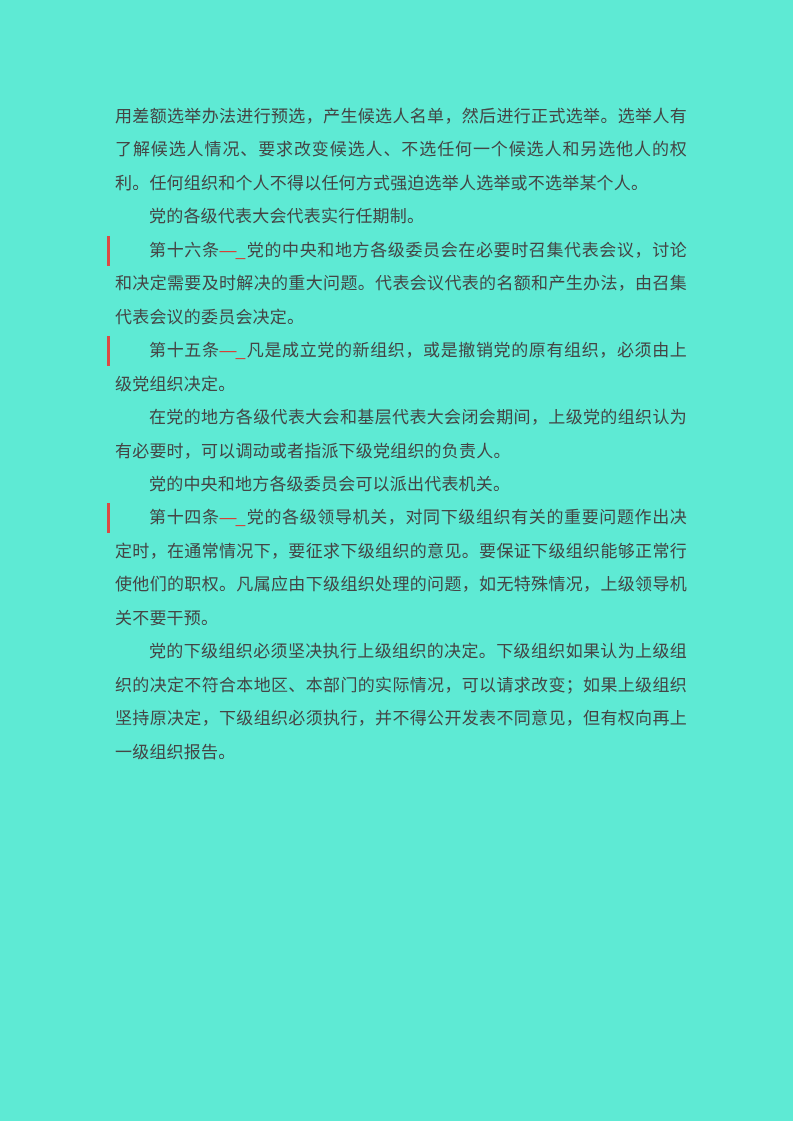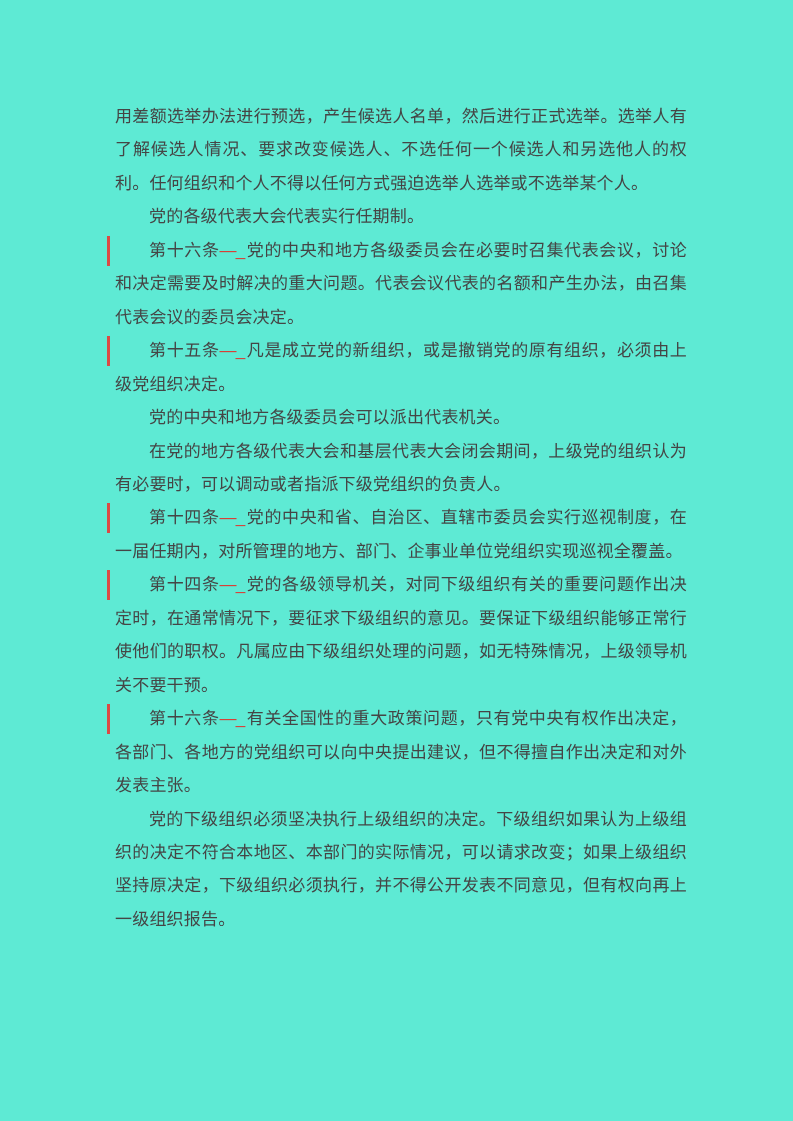"党的中央和地方各级委员会可以派出代表机关。" p.para { order: before "在党的地方各级代表大会和基层代表大会闭会期间，上级党的组织认为有必要时，可以调动" -> after "在党的地方各级代表大会和基层代表大会闭会期间，上级党的组织认为有必要时，可以调动" }
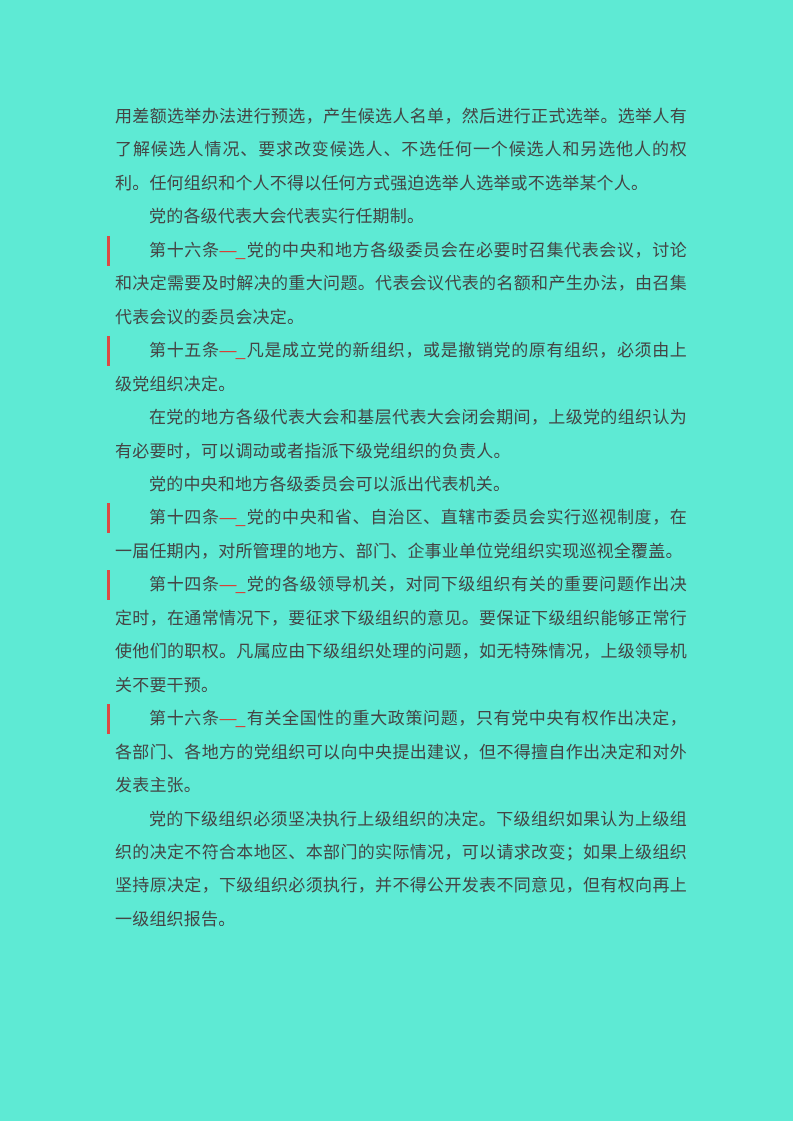"第十四条—_党的中央和省、自治区、直辖市委员会实行巡视制度，在一届任期内，对所管" p.para { html: <p><span></span><span>第十四条</span><span>—</span><span>_</span><span>党的中央和省、自治区、直辖市委员会实行巡视制度，在一届任期内，对所管理的地方、部门、企事业单位党组织实现巡视全覆盖。</span></p> -> none }
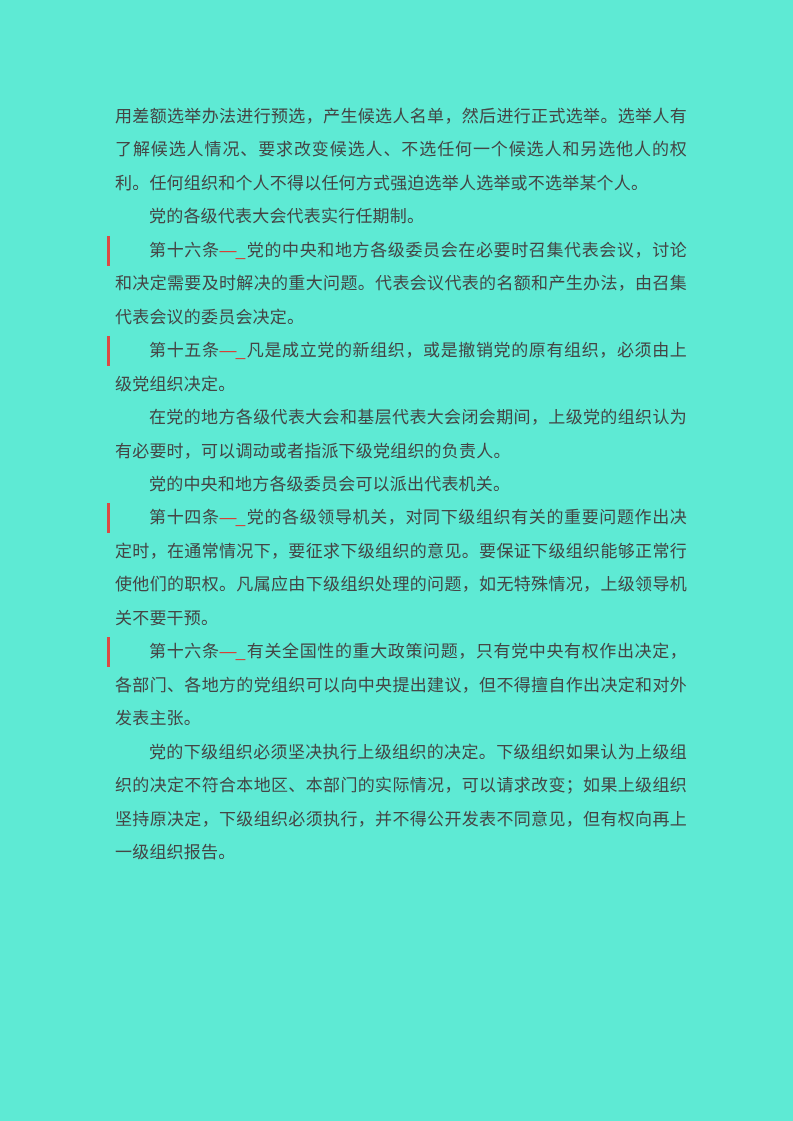"第十六条—_有关全国性的重大政策问题，只有党中央有权作出决定，各部门、各地方的党" p.para { html: <p><span></span><span>第十六条</span><span>—</span><span>_</span><span>有关全国性的重大政策问题，只有党中央有权作出决定，各部门、各地方的党组织可以向中央提出建议，但不得擅自作出决定和对外发表主张。</span></p> -> none }
